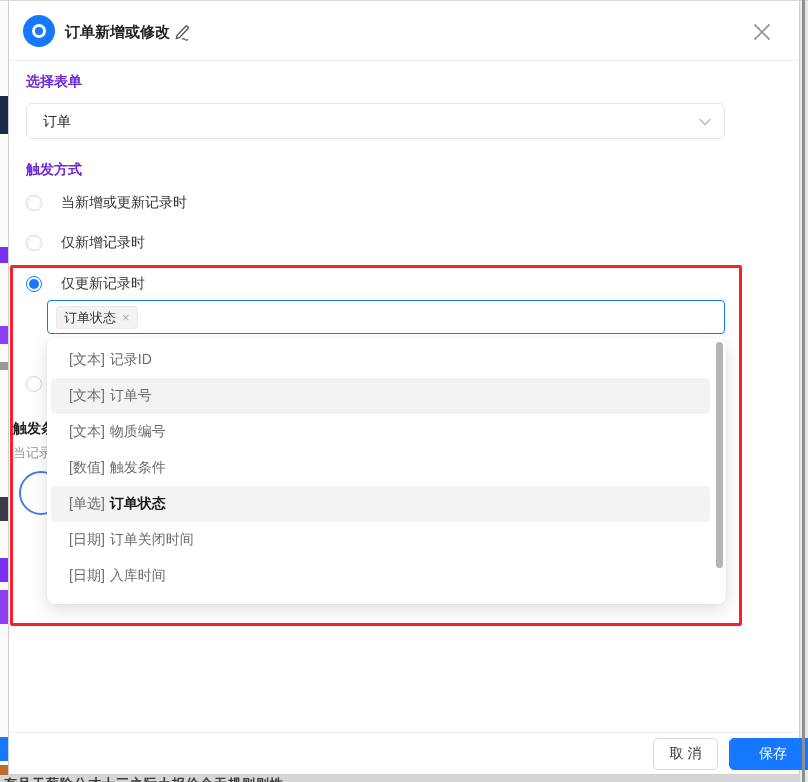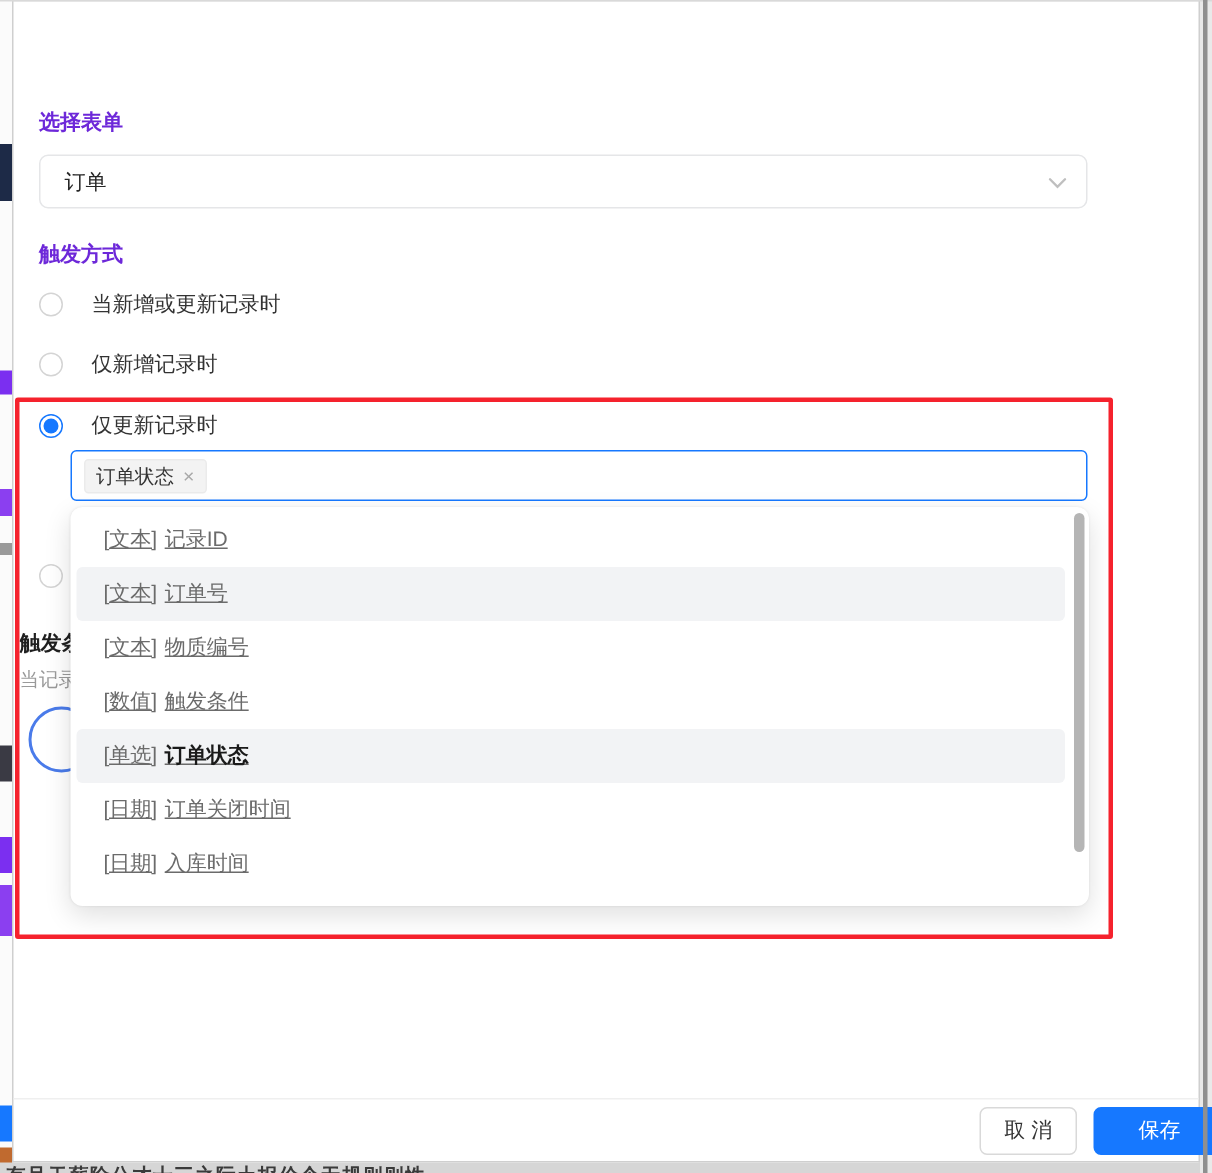"订单新增或修改" div.modal-header { html: none -> <div> <div> <span></span> </div> <div>订单新增或修改</div> <div> <svg> <path></path> <path></path> </svg> </div> <div> <svg> <path></path> </svg> </div> </div> }
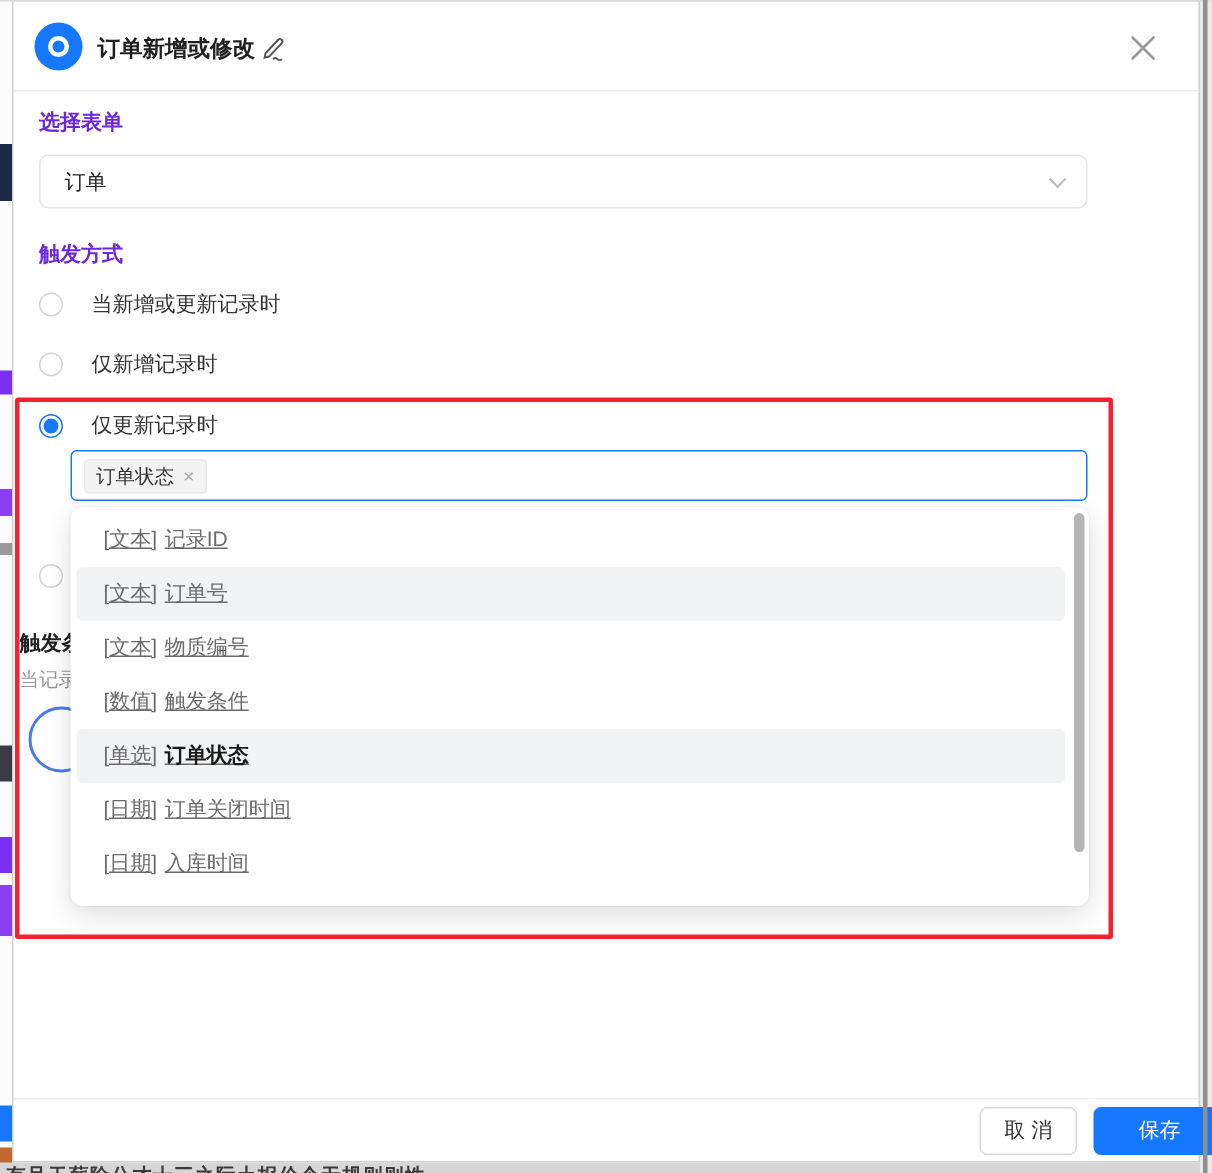"[文本]" .dd-row { text-decoration: underline -> none }
